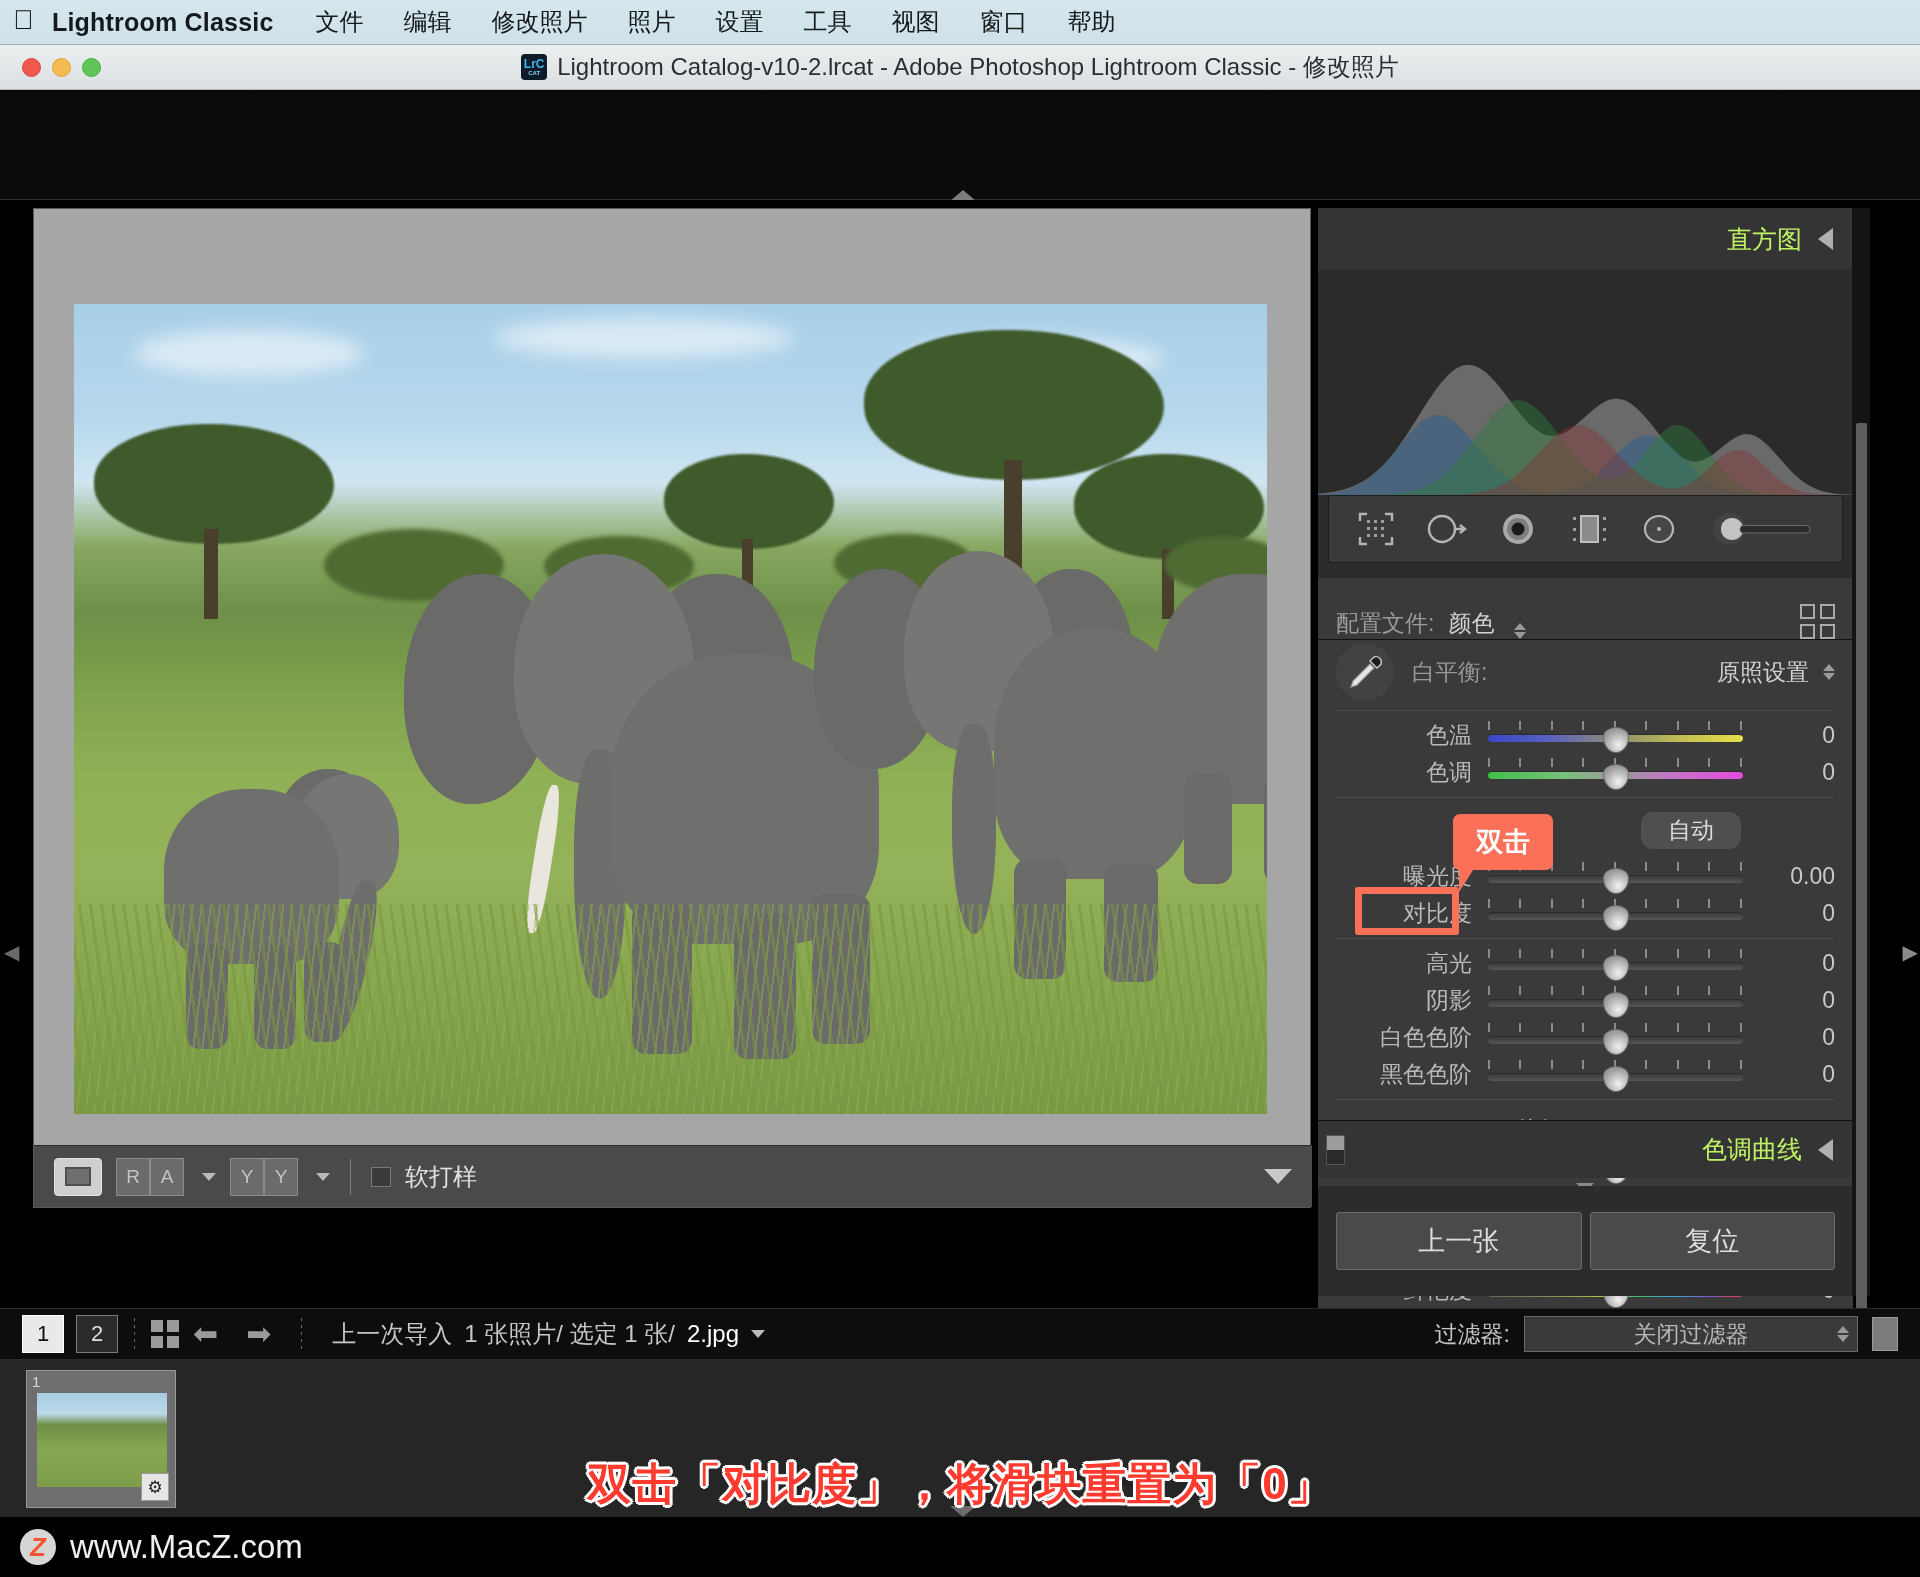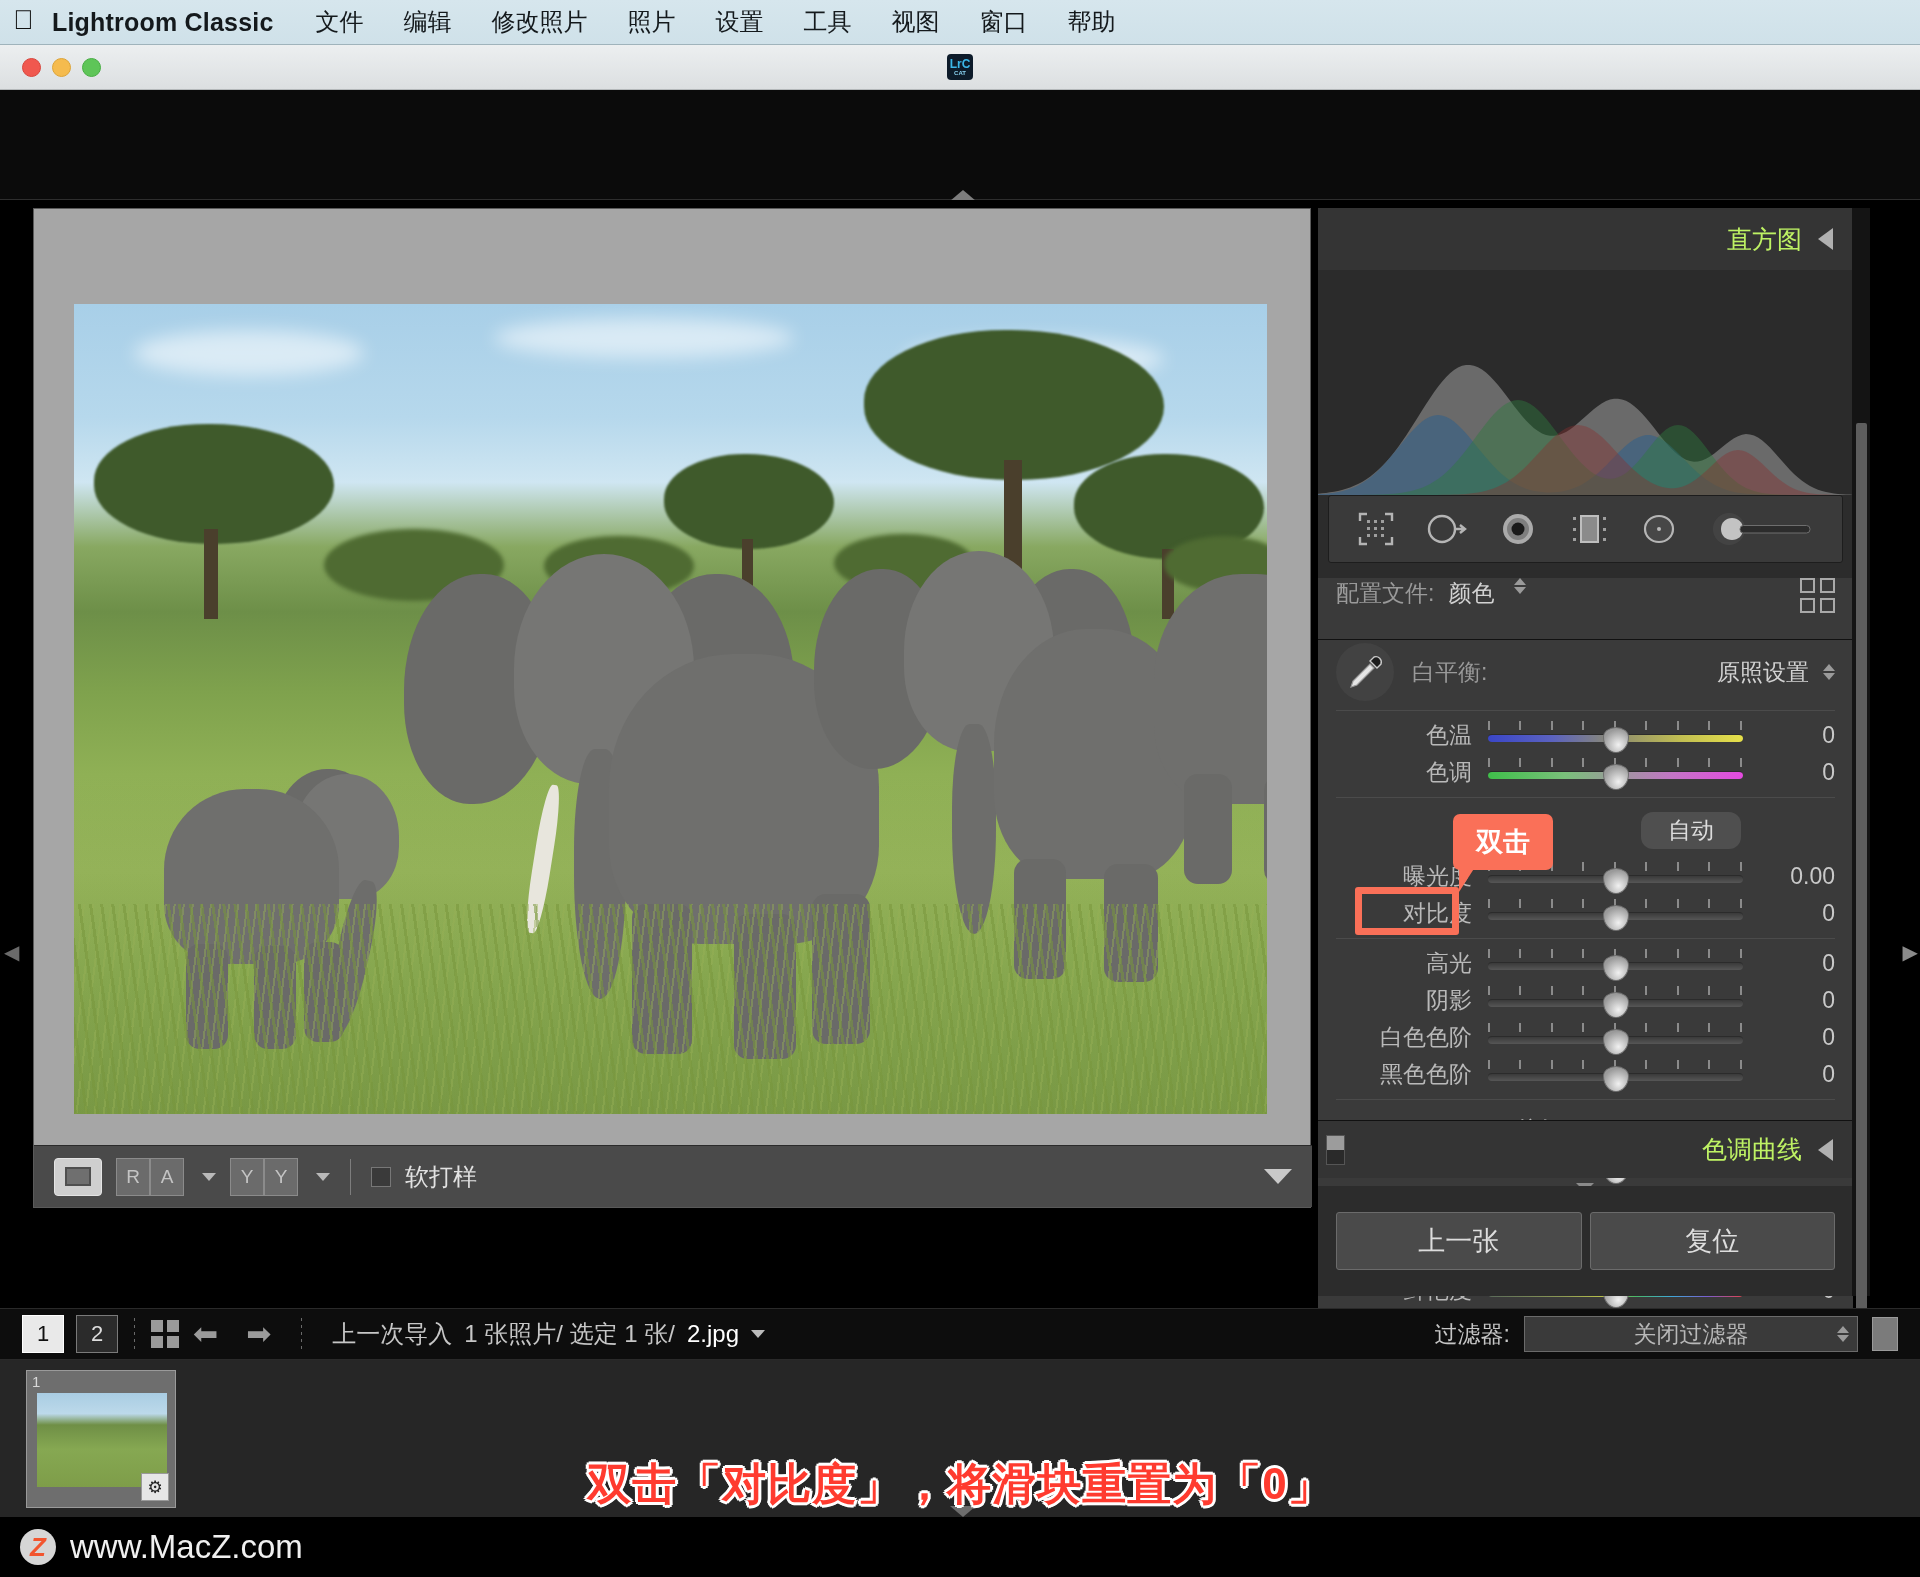"Lightroom Catalog-v10-2.lrcat - Adobe" span { html: none -> <span>Lightroom Catalog-v10-2.lrcat - Adobe Photoshop Lightroom Classic - 修改照片</span> }
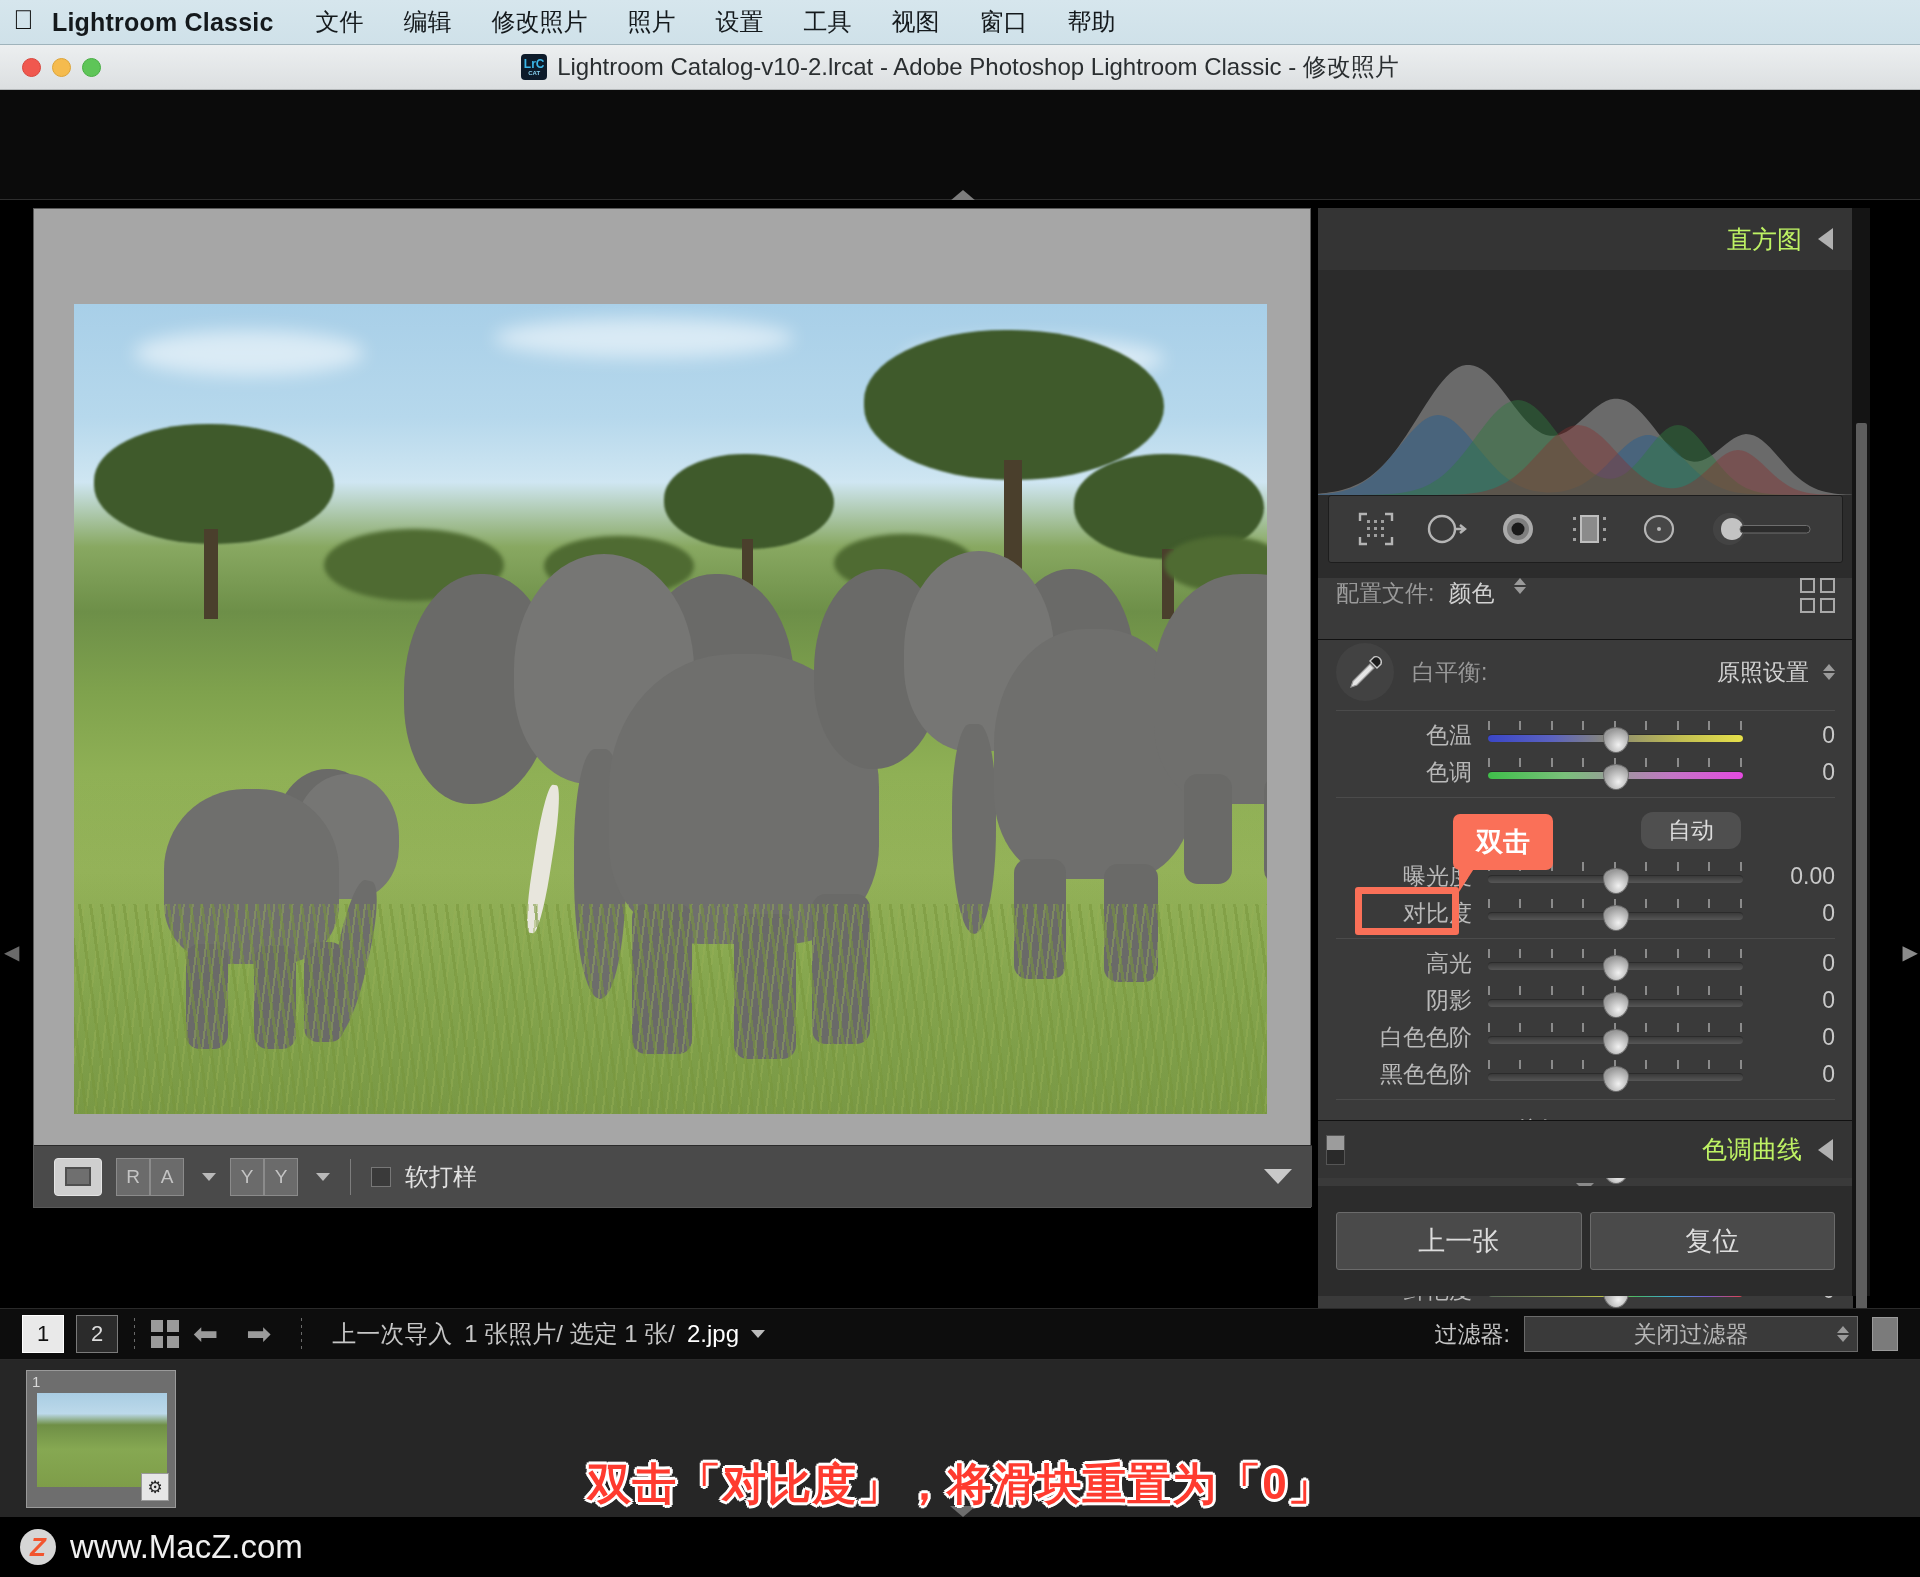"配置文件:" .profile-row { align-items: flex-start -> flex-end }
